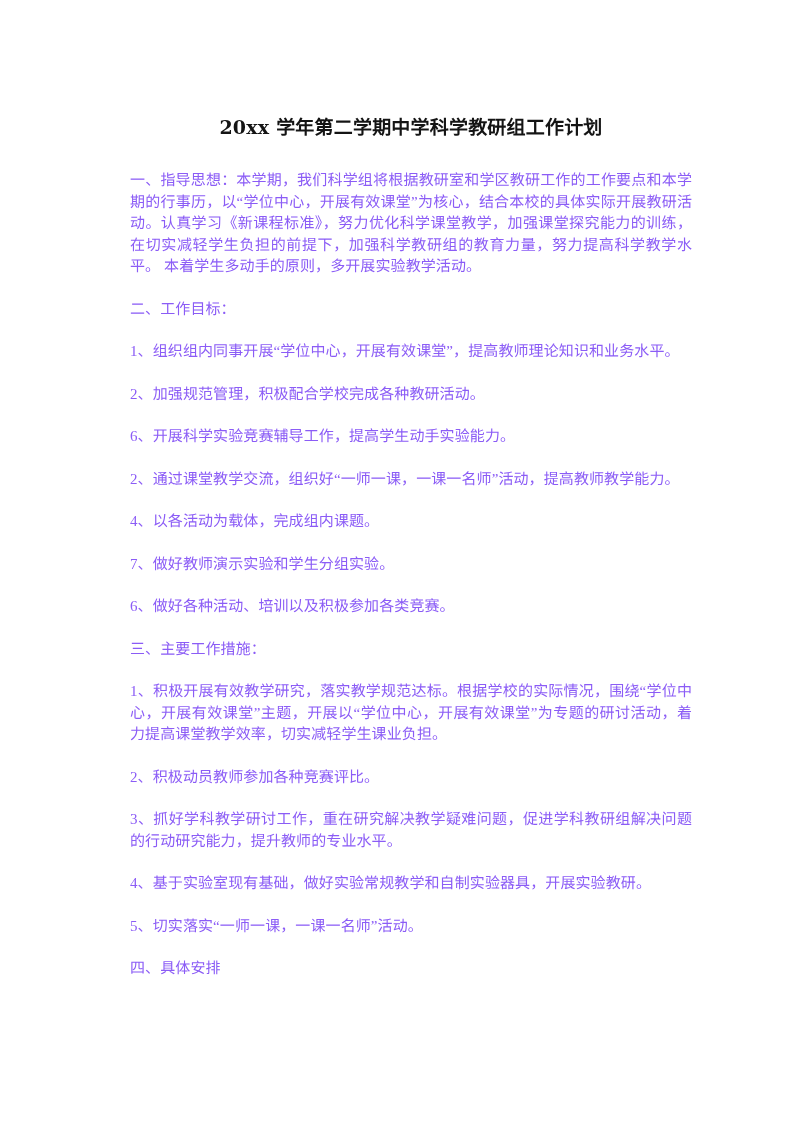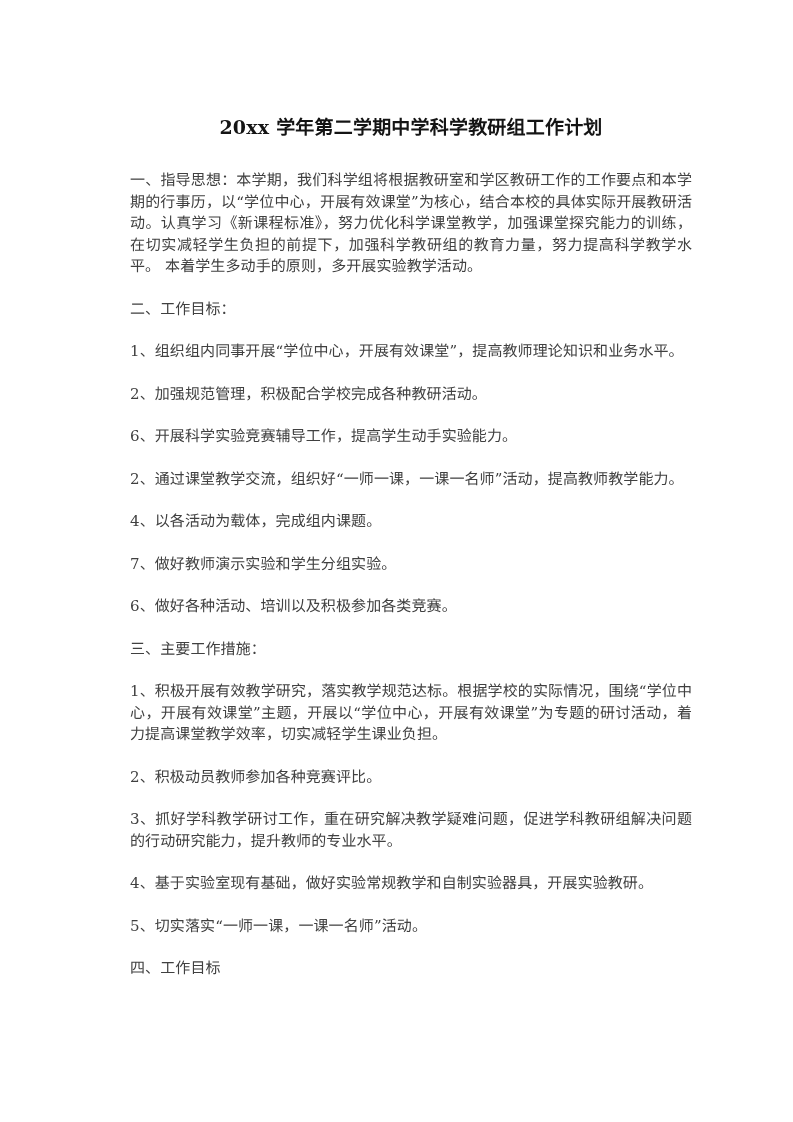"一、指导思想：本学期，我们科学组将根据教研室和学区教研工作的工作要点和本学期的行" p.para { color: #404040 -> #8b5cf6; font-family: none -> Liberation Serif, serif }
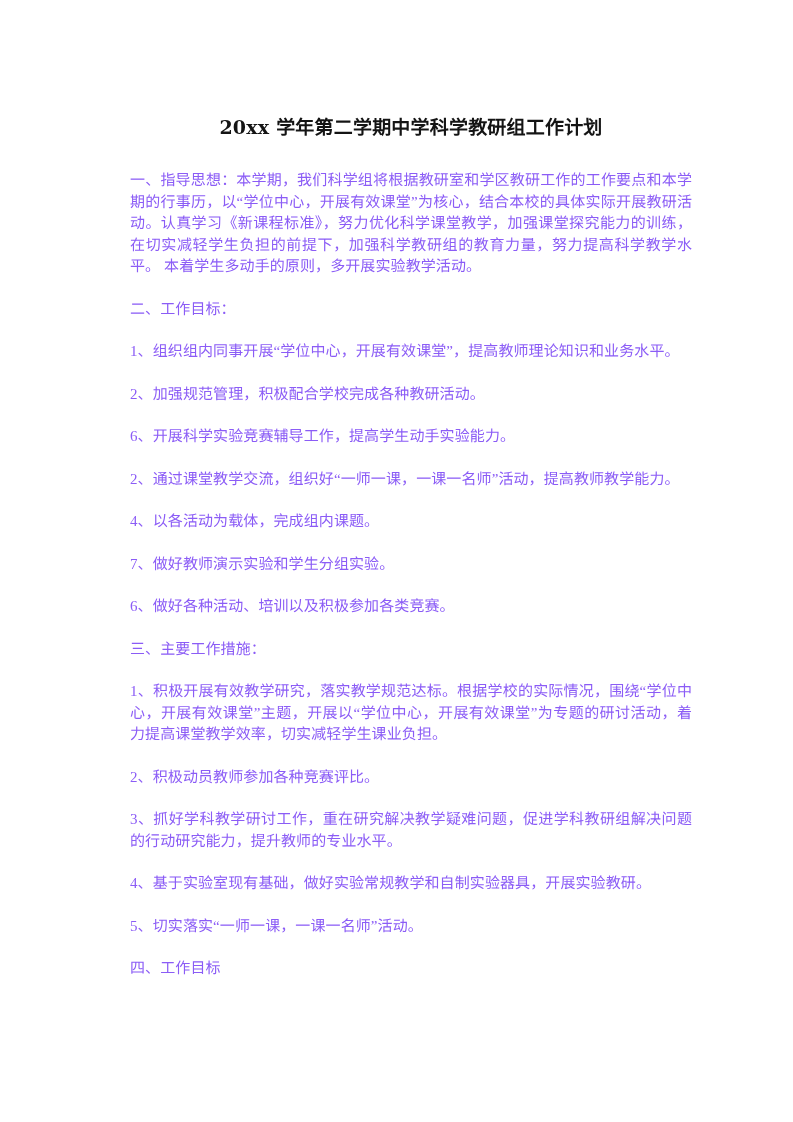"四、工作目标" p.para { text: 工作目标 -> 具体安排 }
